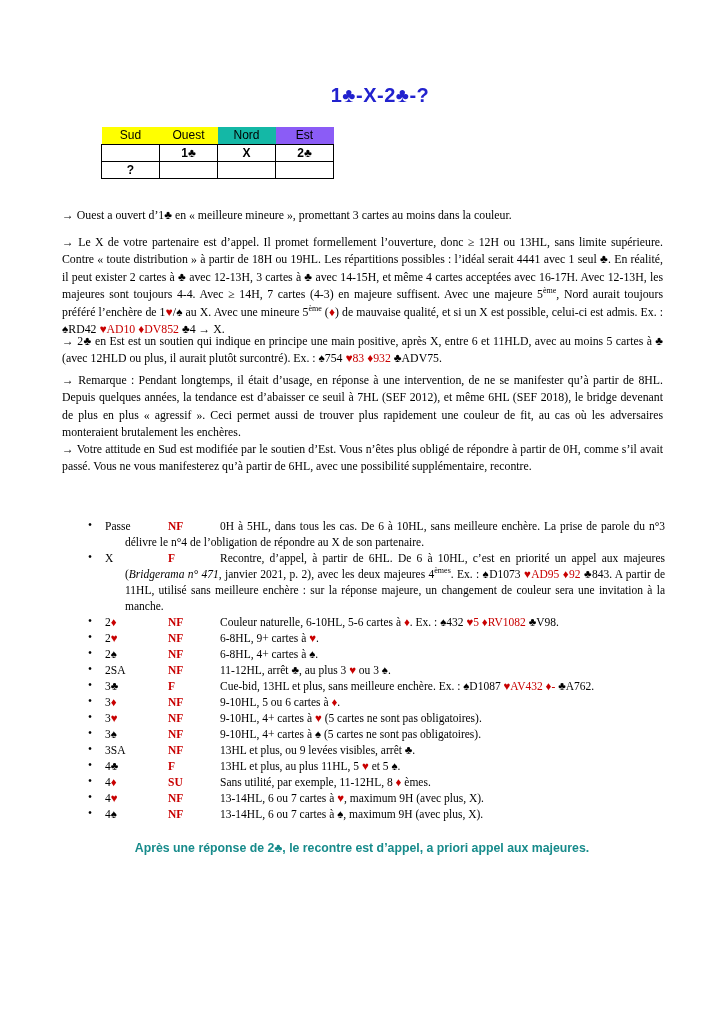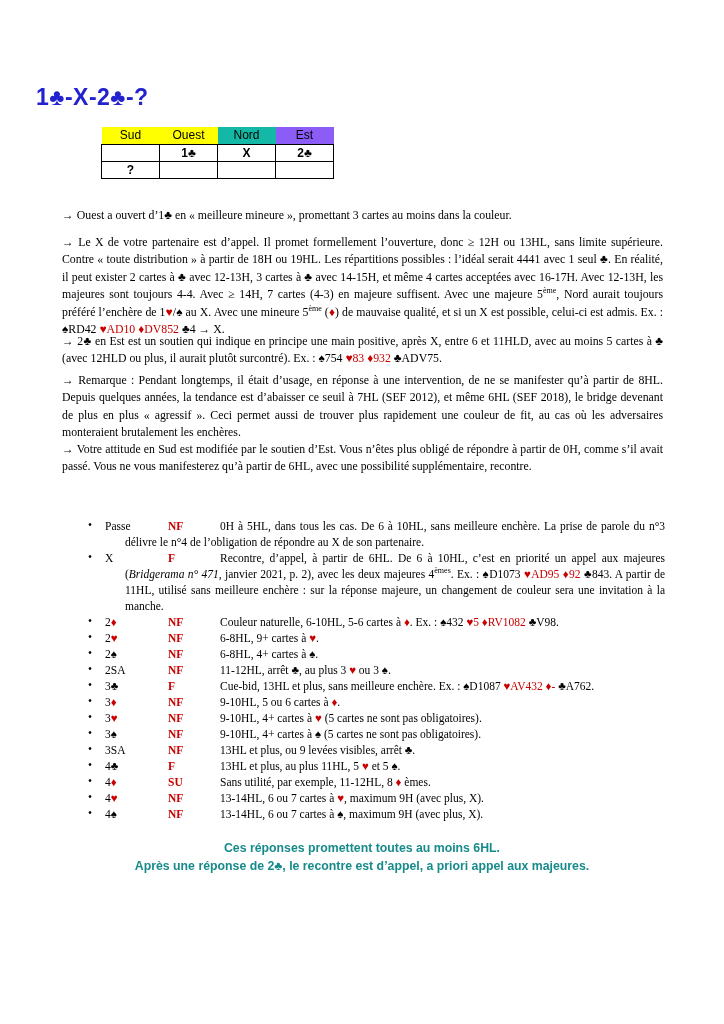"1♣-X-2♣-?" .title { font-size: 23px -> 20px; text-align: left -> center }
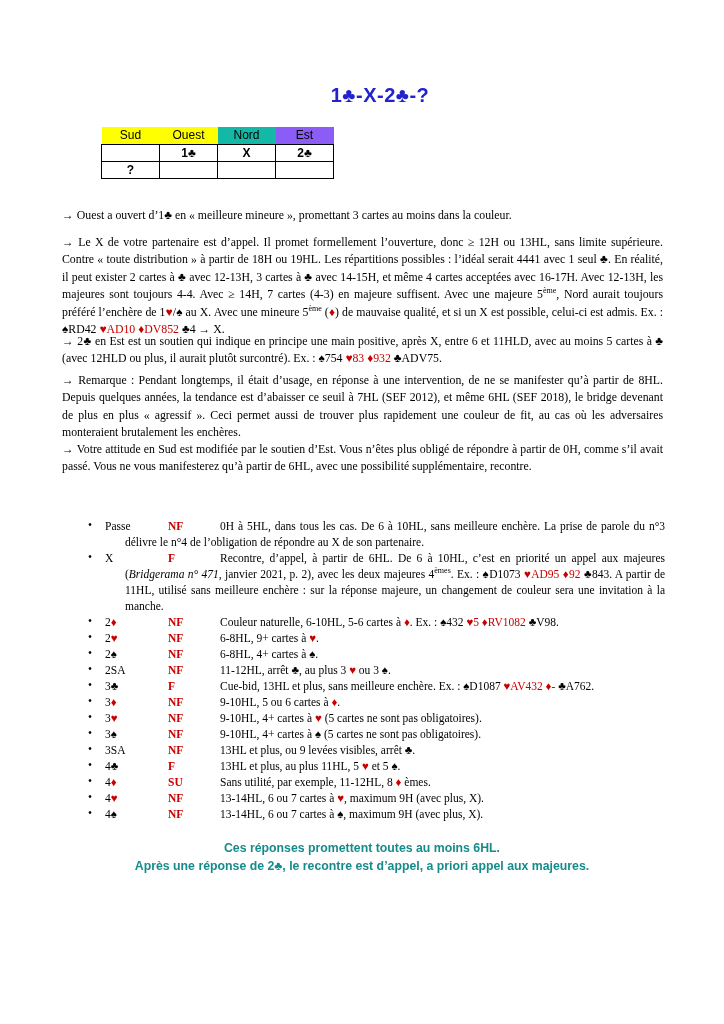"Ces réponses promettent toutes au" div { html: <div><span>Ces réponses promettent toutes au moins 6HL.</span></div> -> none }
